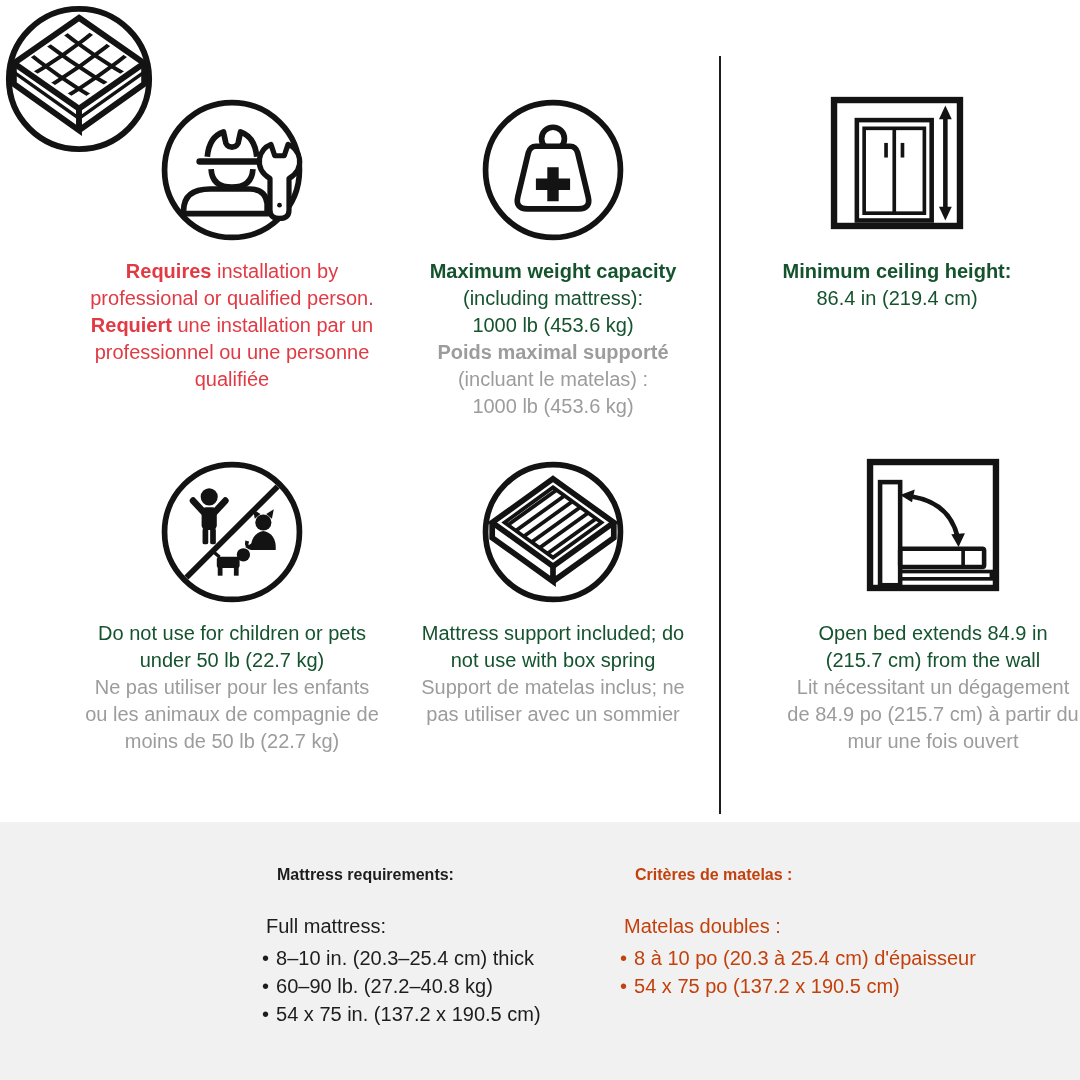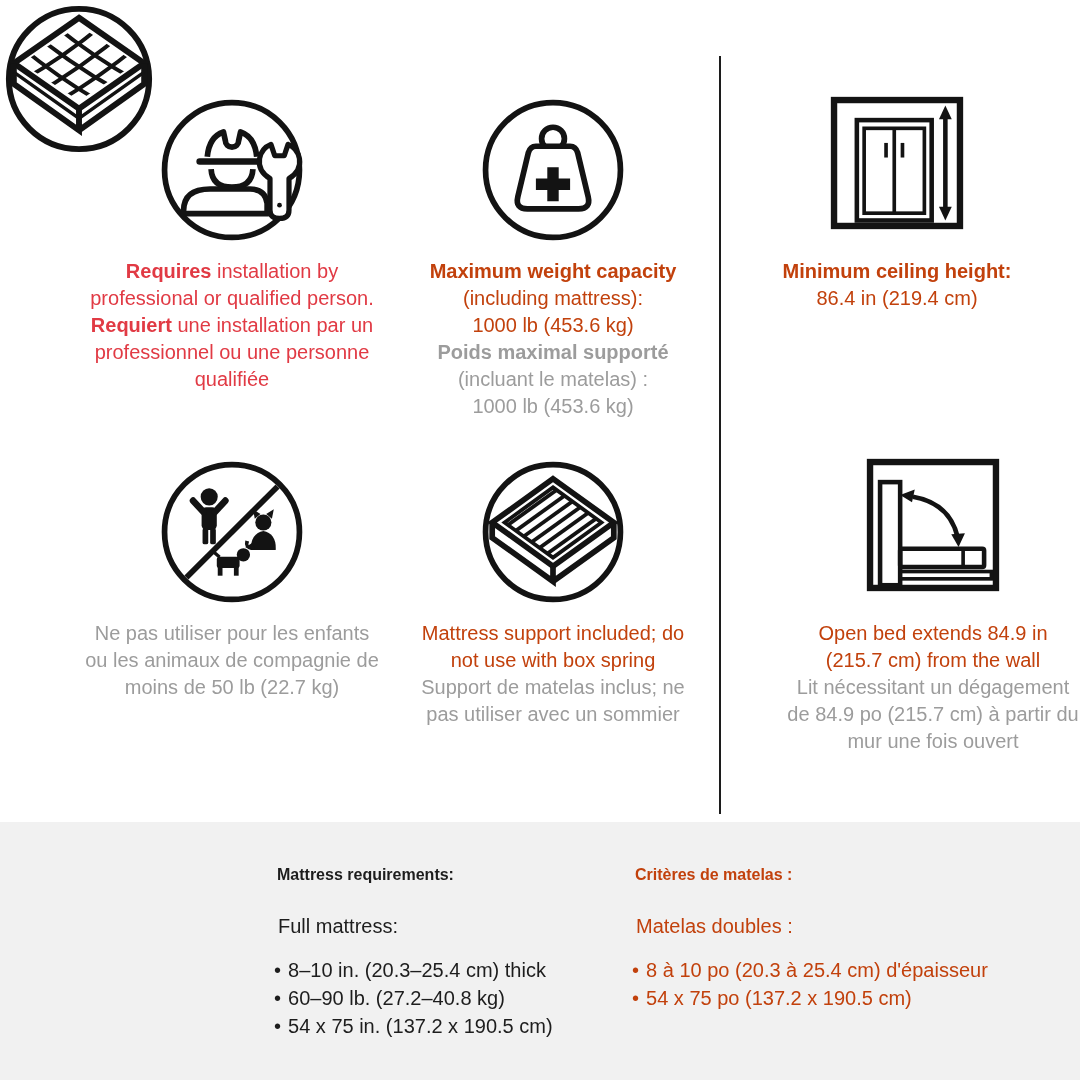"Maximum weight capacity" .en { color: #c2410c -> #14532d }
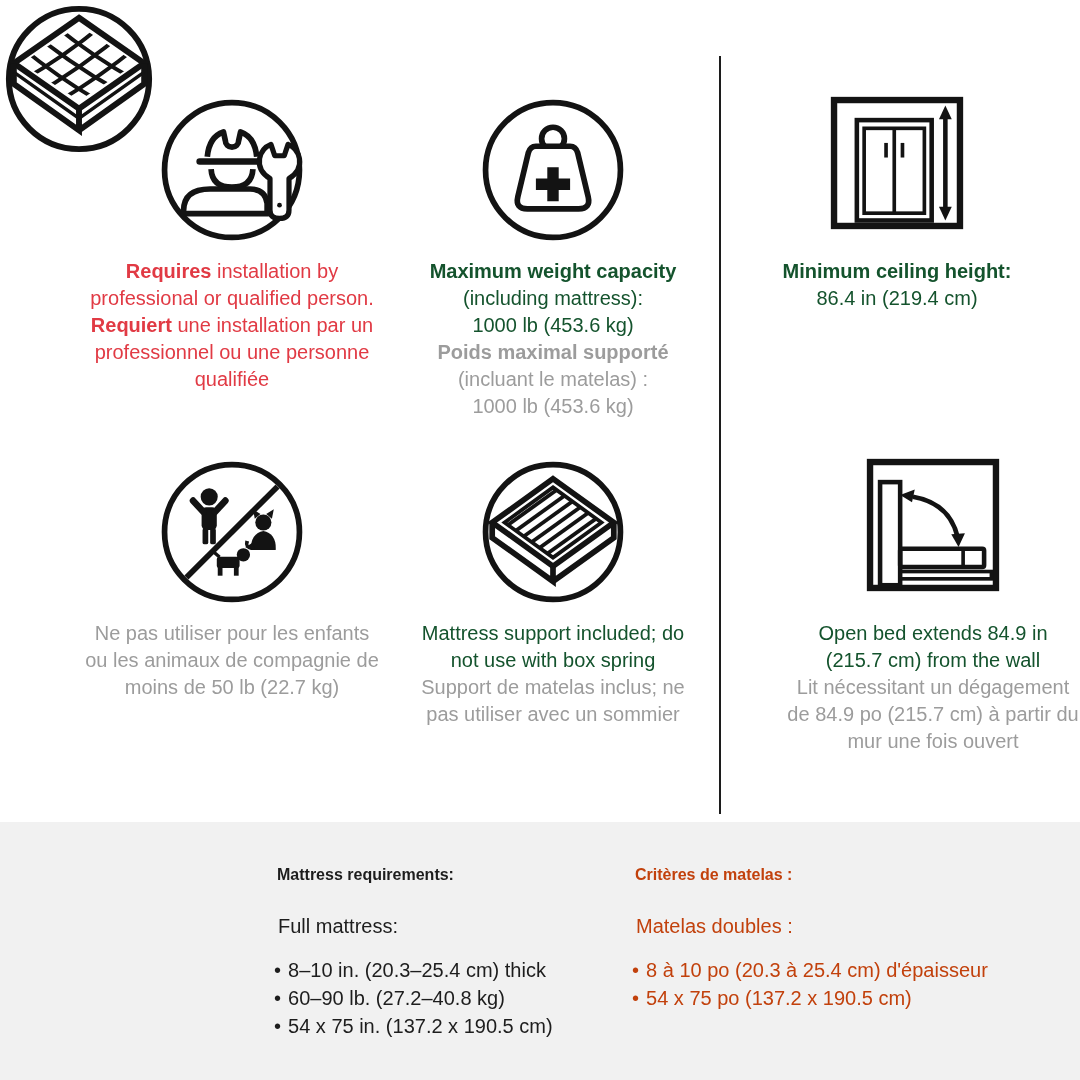"Do not use for children" p.en { html: none -> <p>Do not use for children or pets under 50 lb (22.7 kg)</p> }
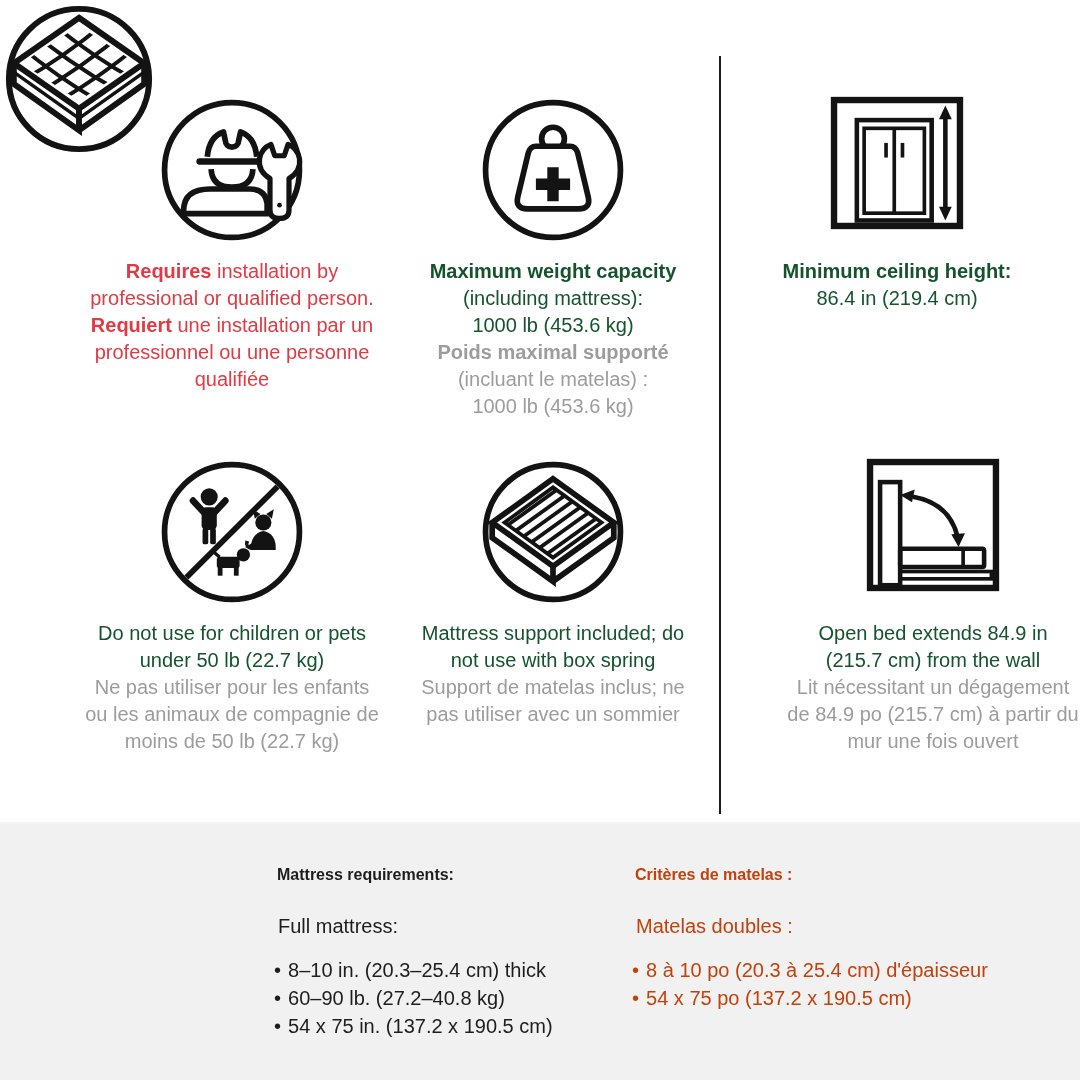"Full mattress:" .req-col .subtitle { margin: 16px -> 4px }
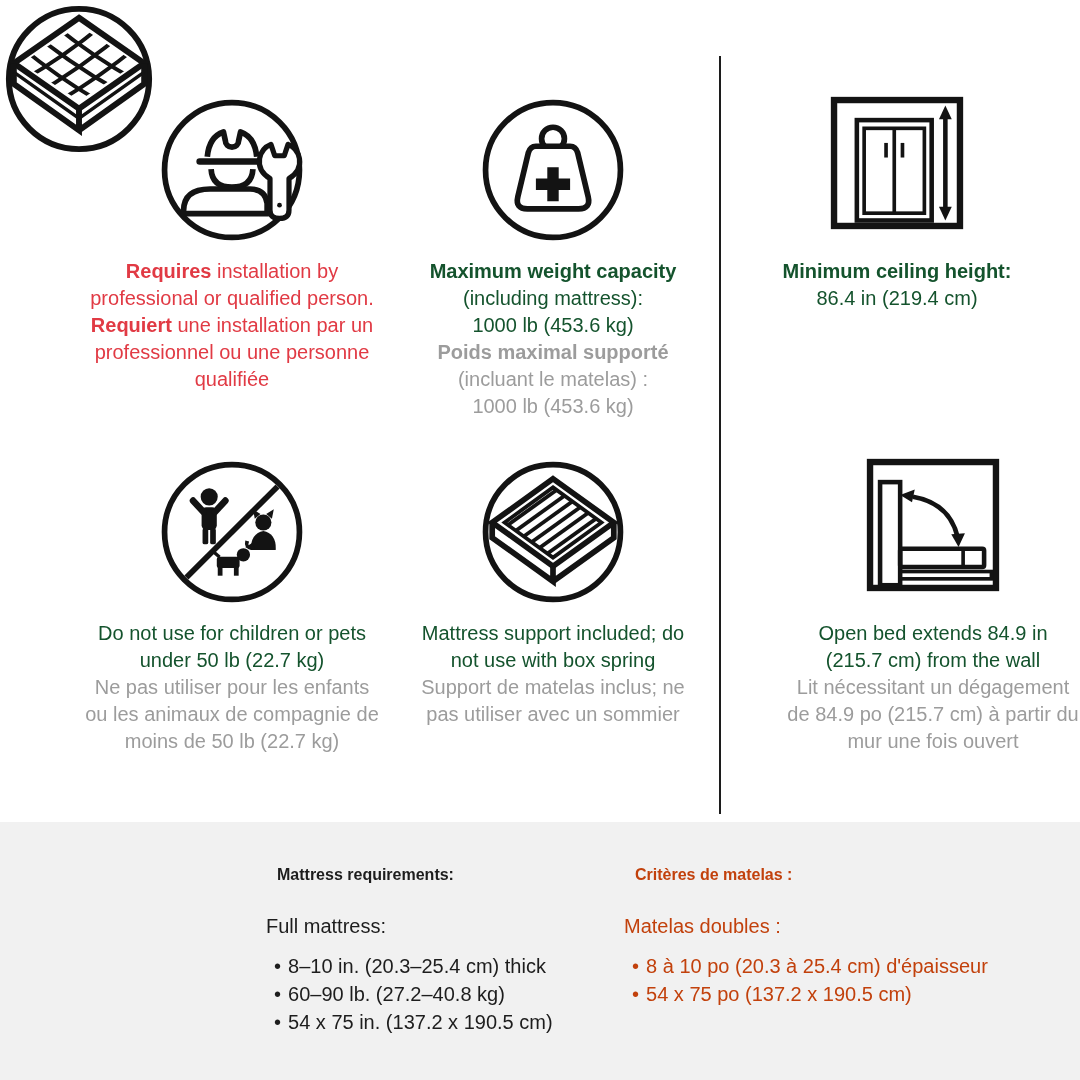"8–10 in. (20.3–25.4 cm) thick" .req-col ul { margin: 12px -> 0 }
